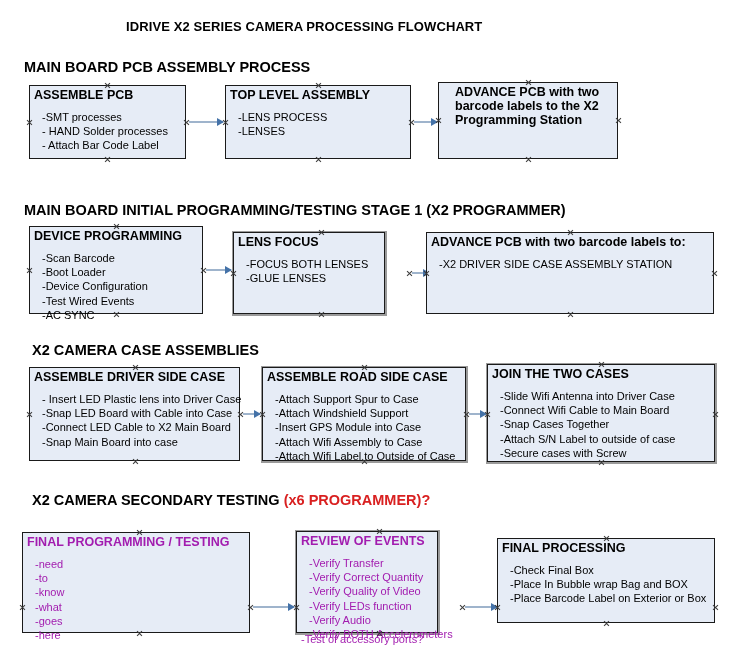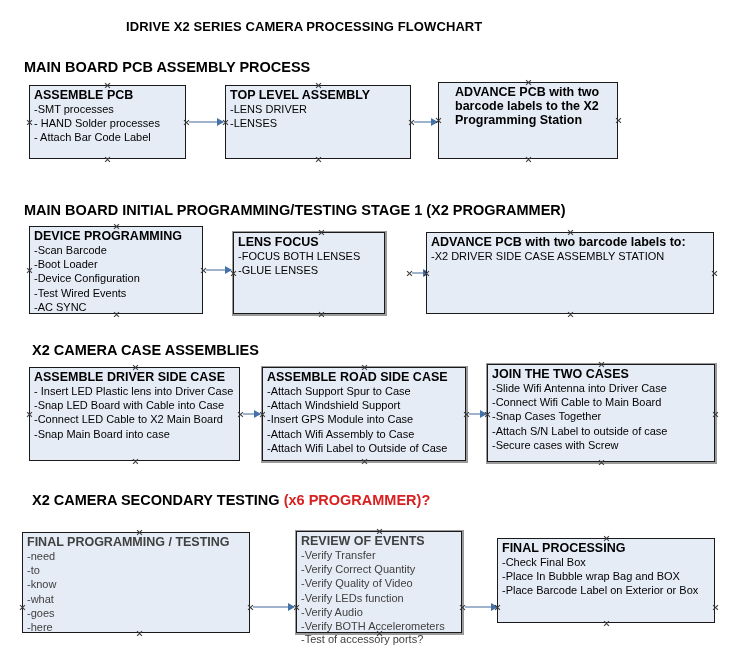"-SMT processes" .node ul { margin: 0 -> 8px }
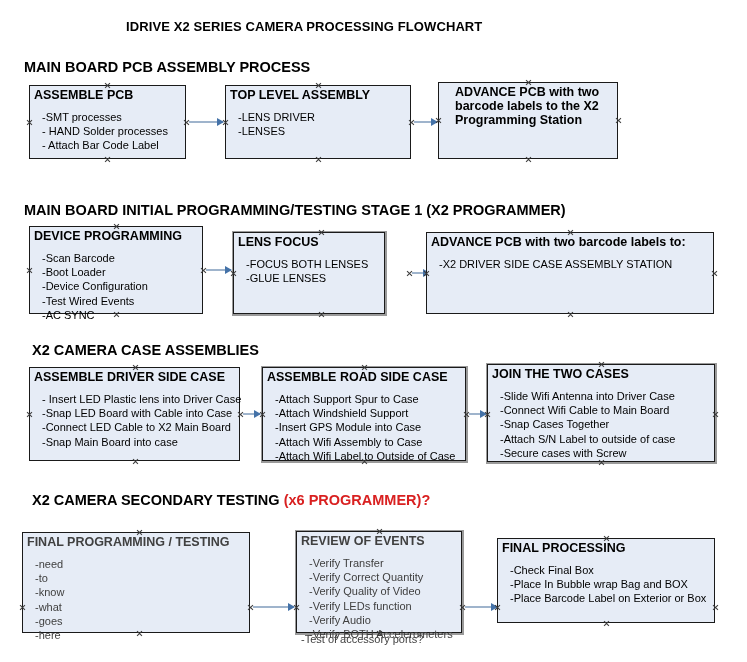"-LENS DRIVER" li { text: DRIVER -> PROCESS }
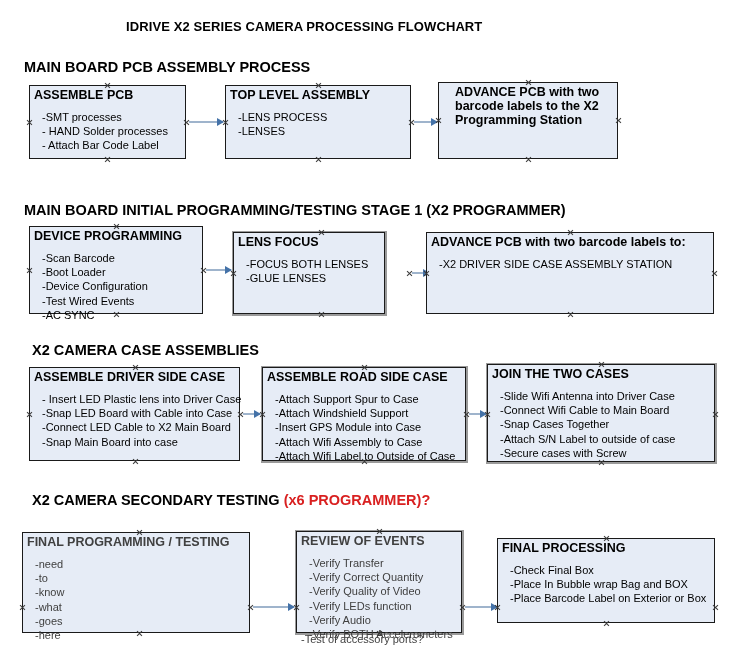"FINAL PROGRAMMING / TESTING" .node.red .ttl,.node.red li { color: #404040 -> #a21caf }
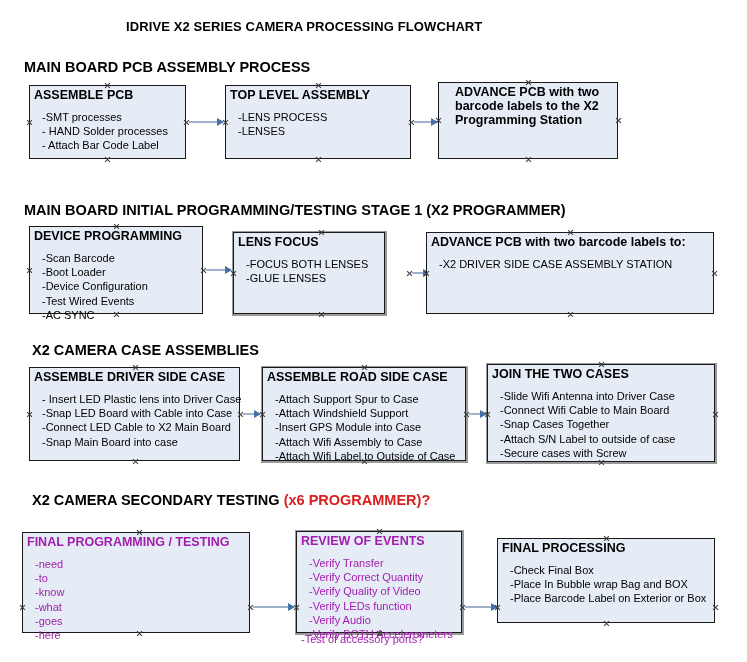"REVIEW OF EVENTS" div.node { width: 166px -> 142px }
